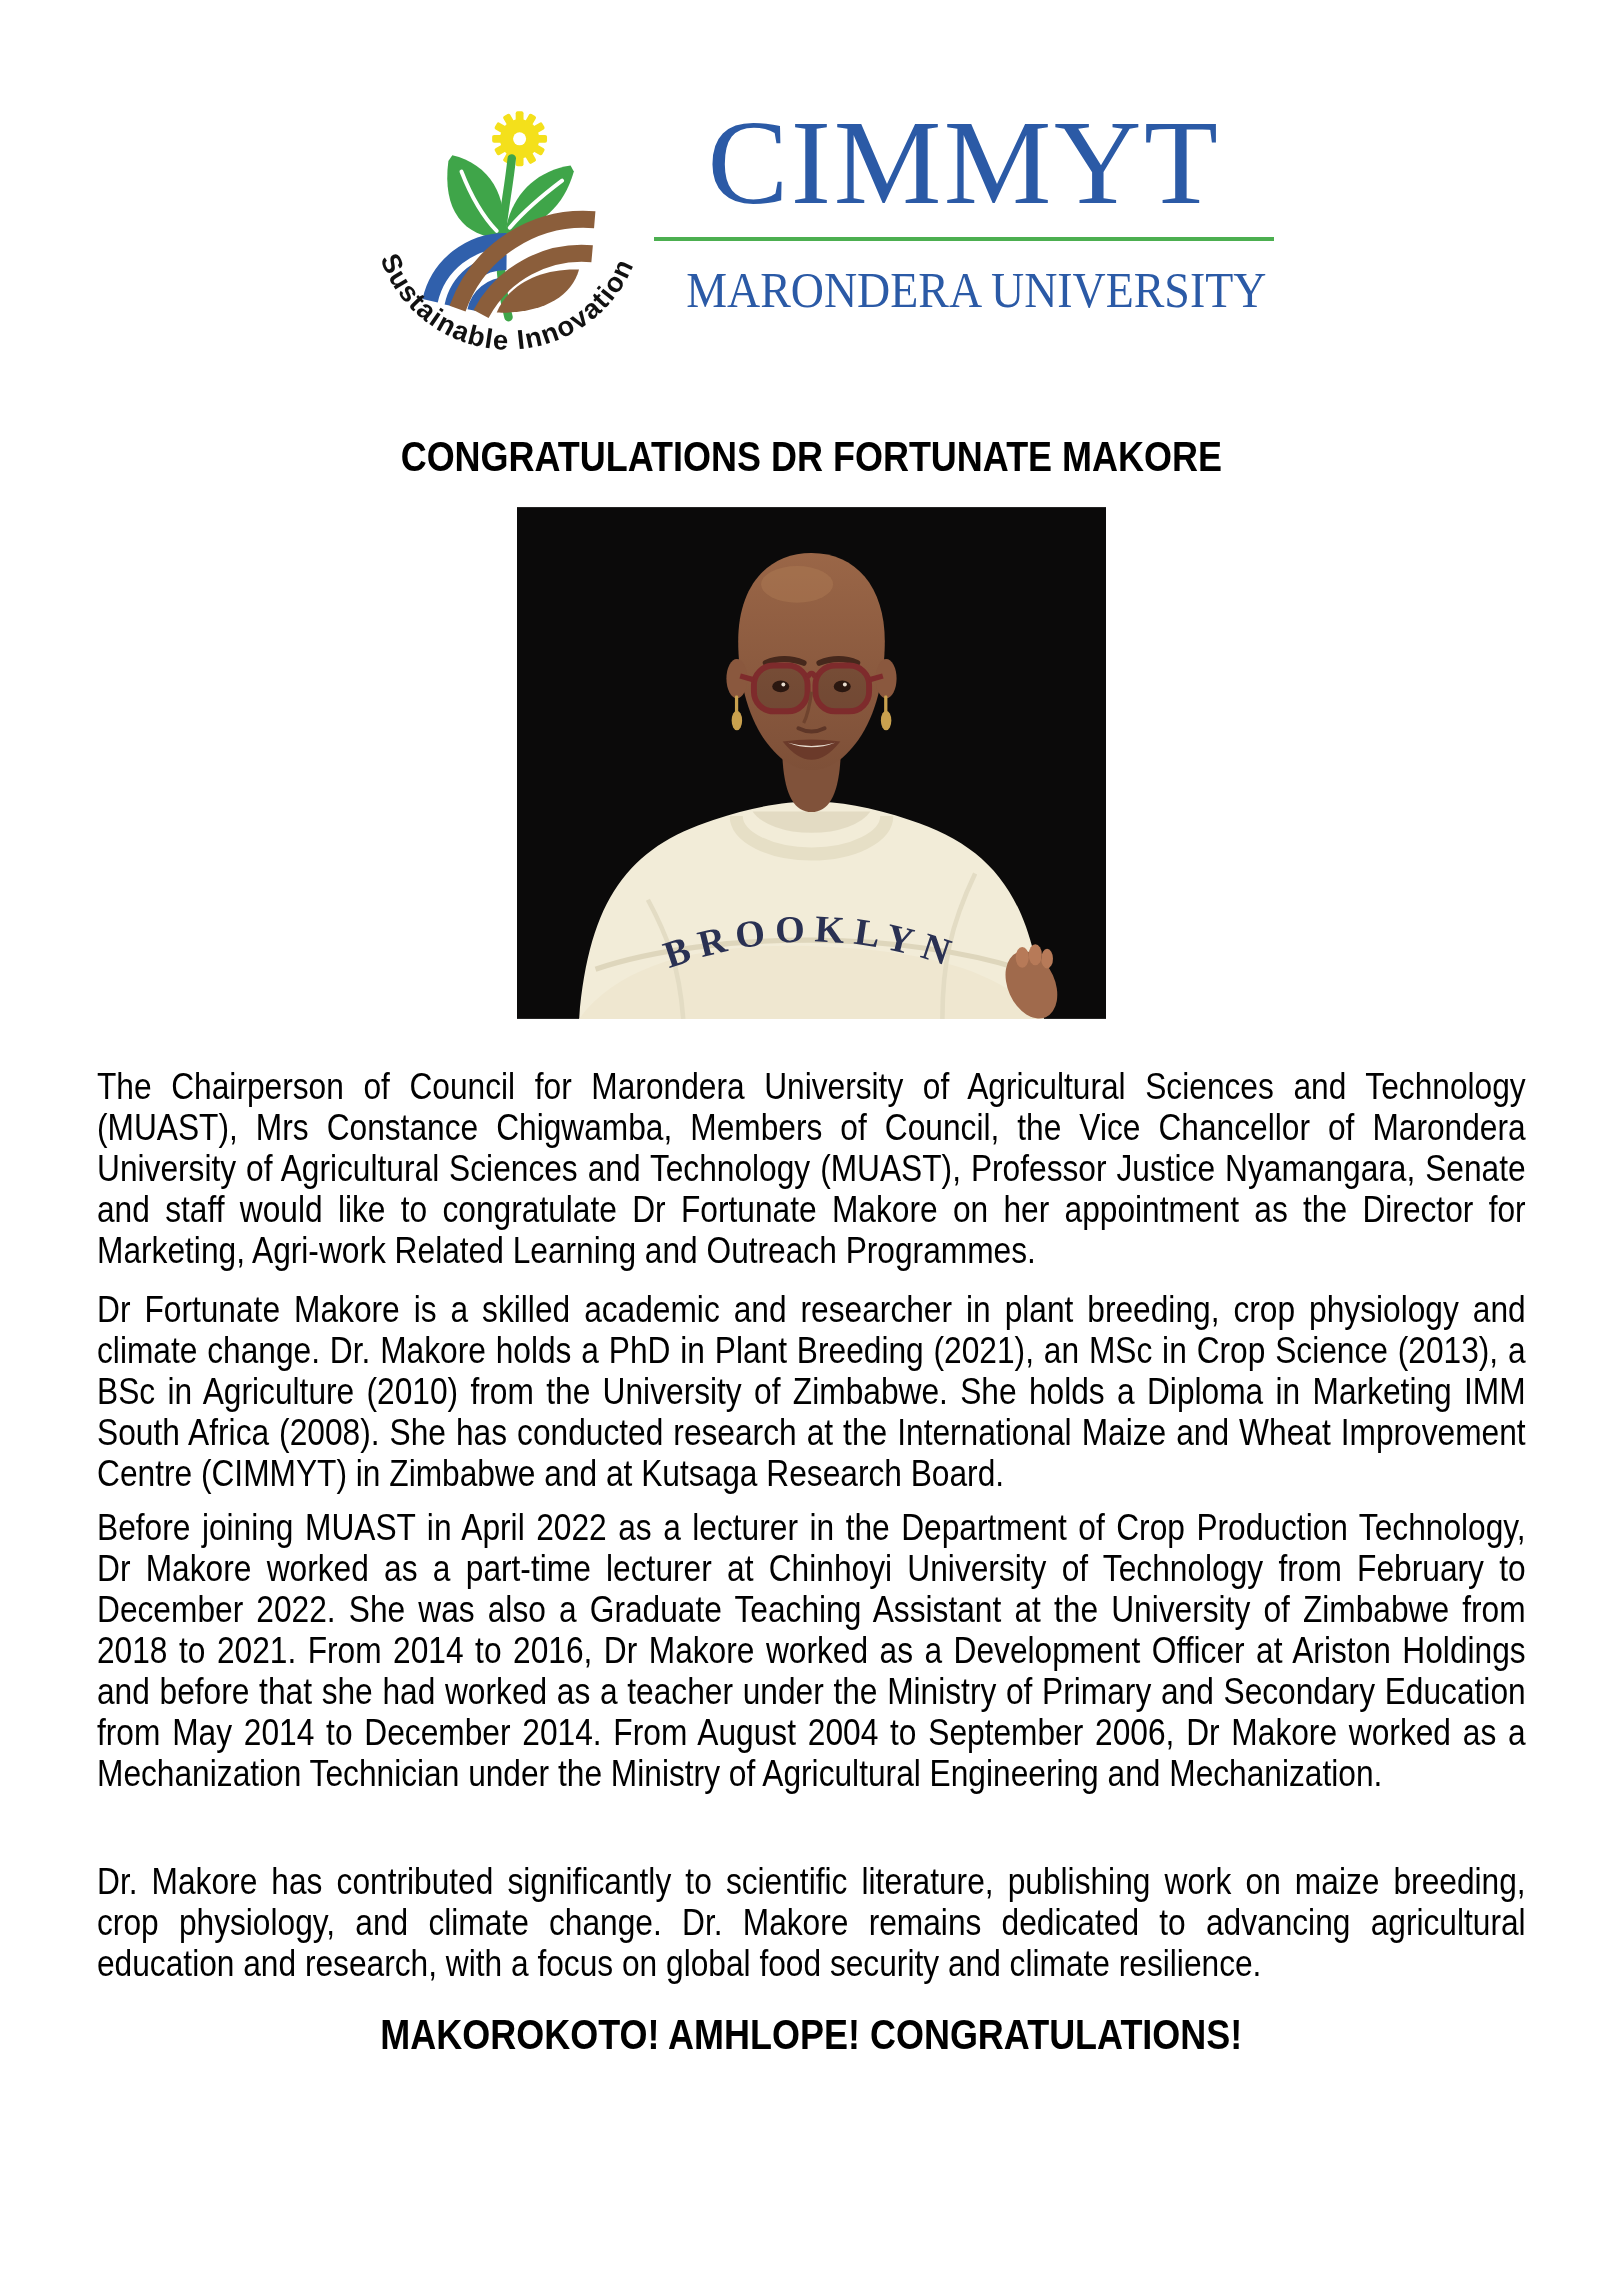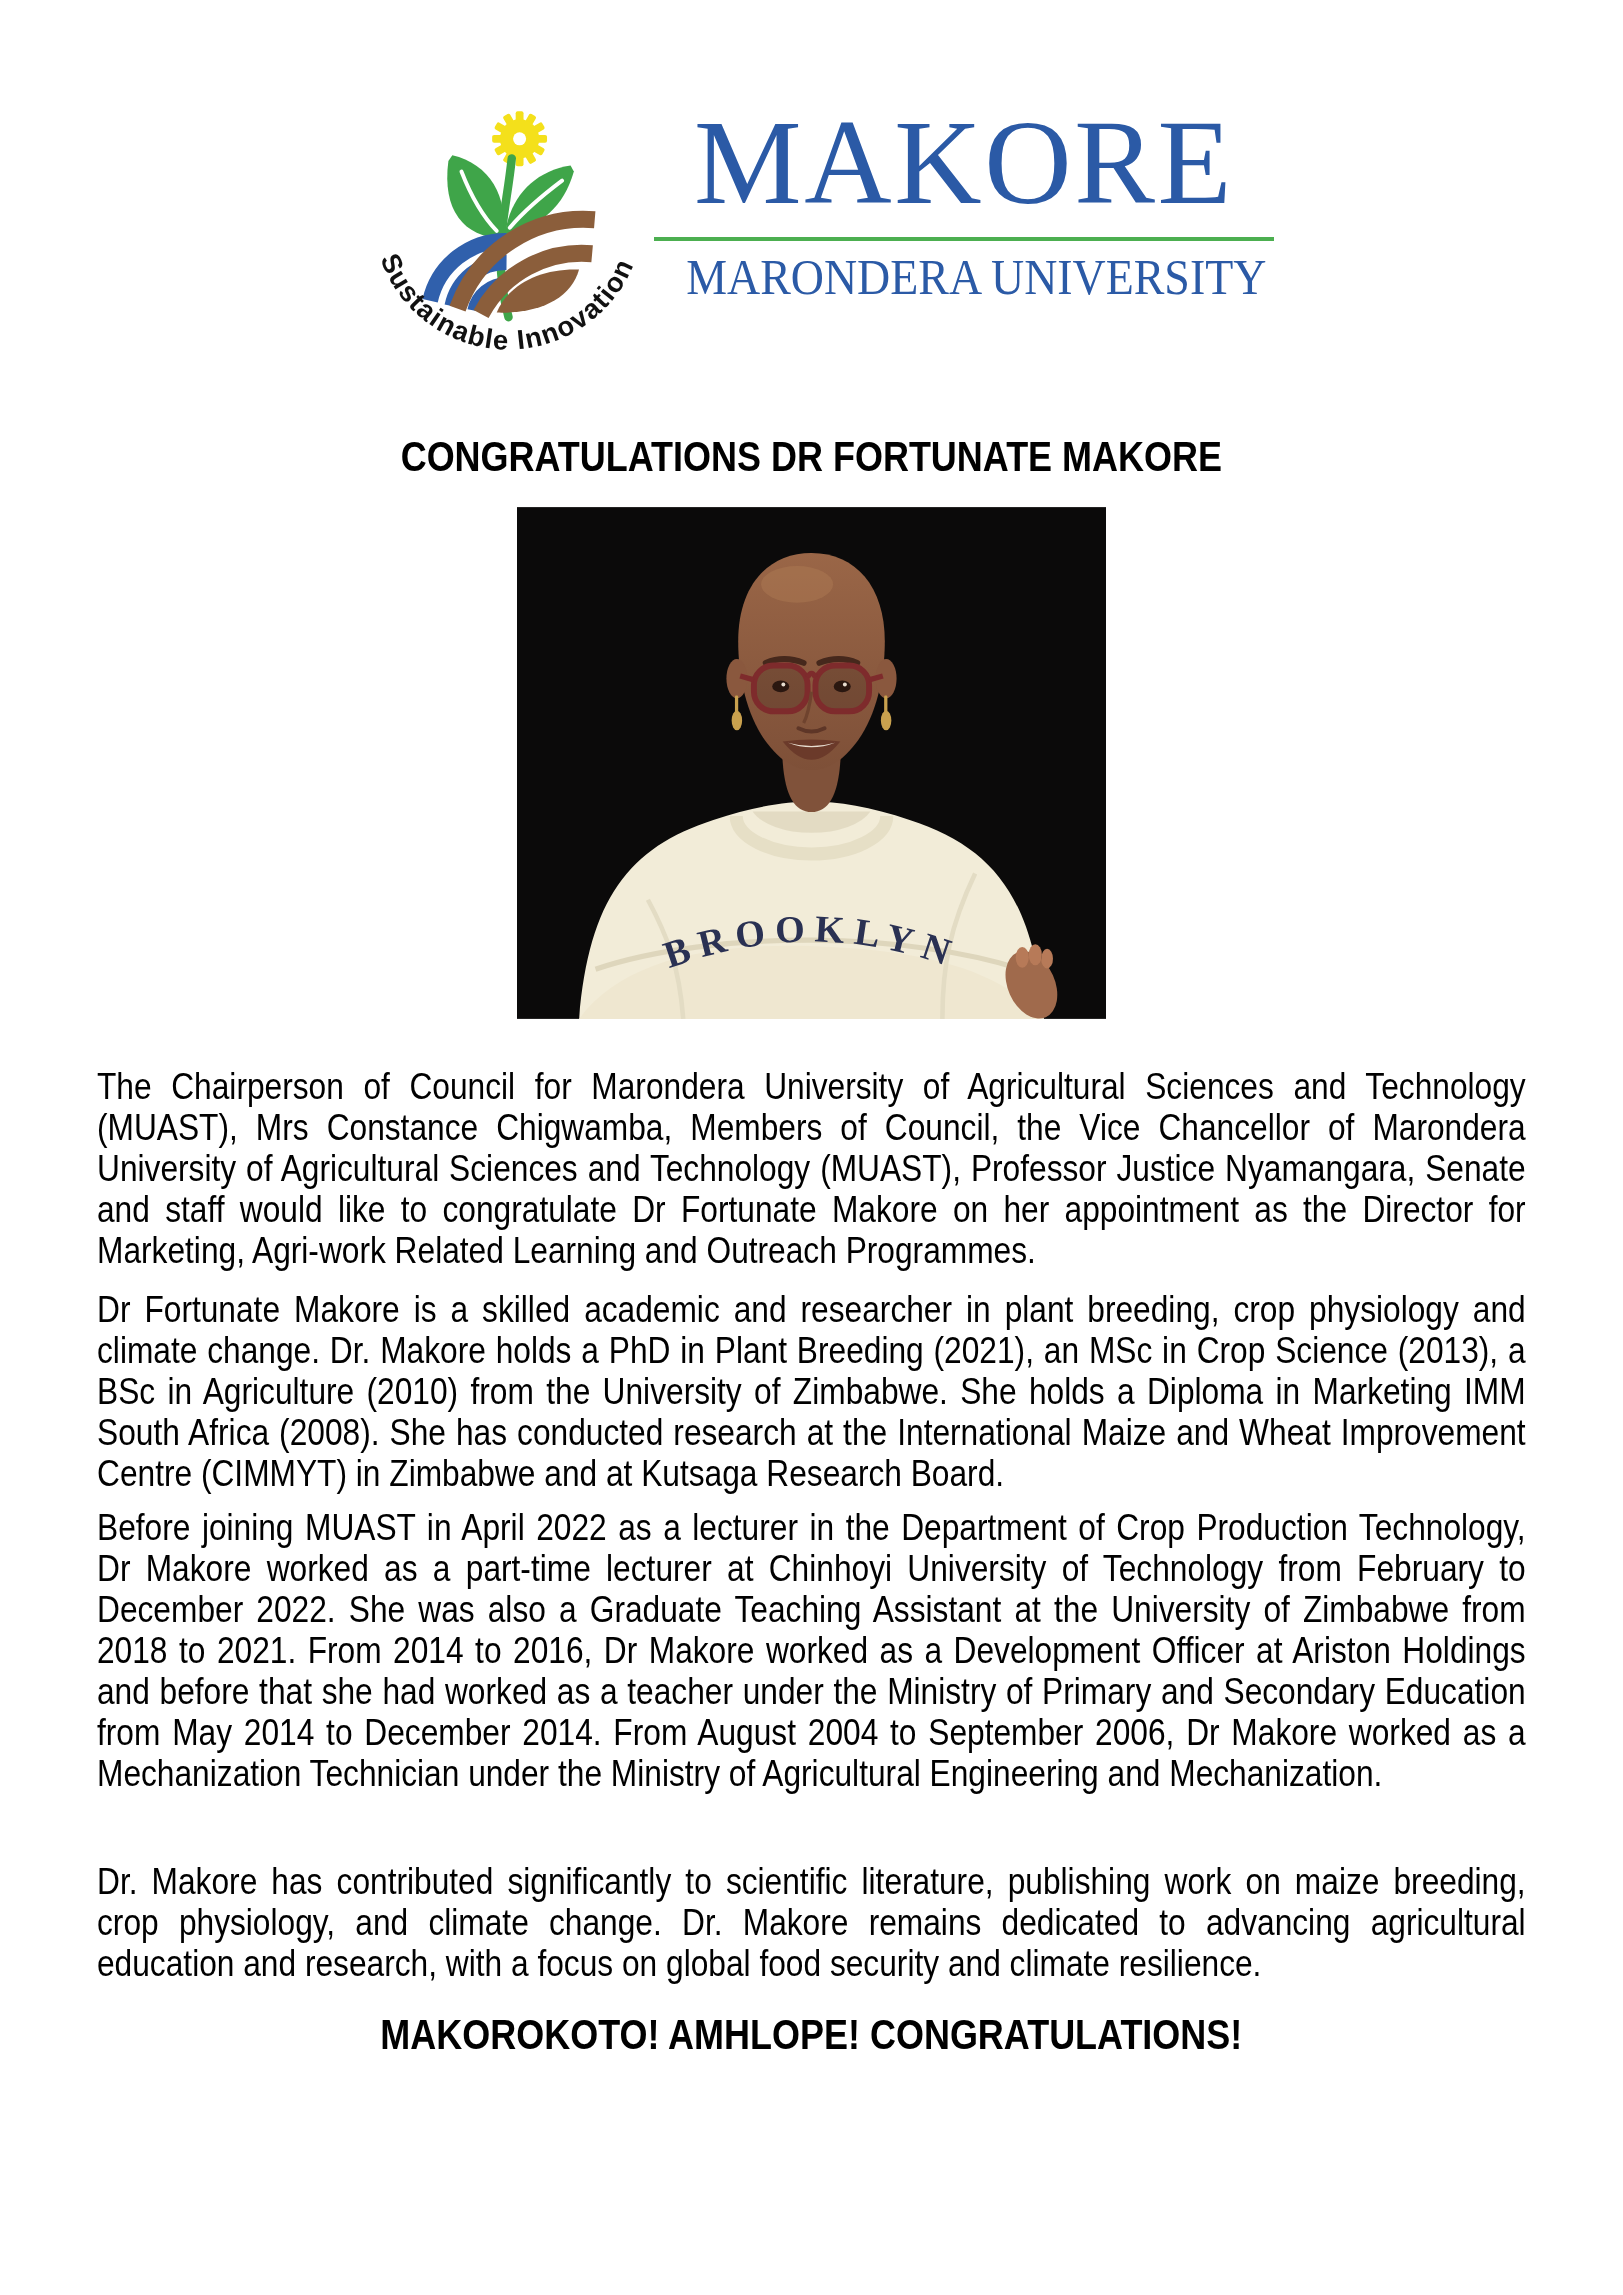"MAKORE" div.acronym { text: MAKORE -> CIMMYT }
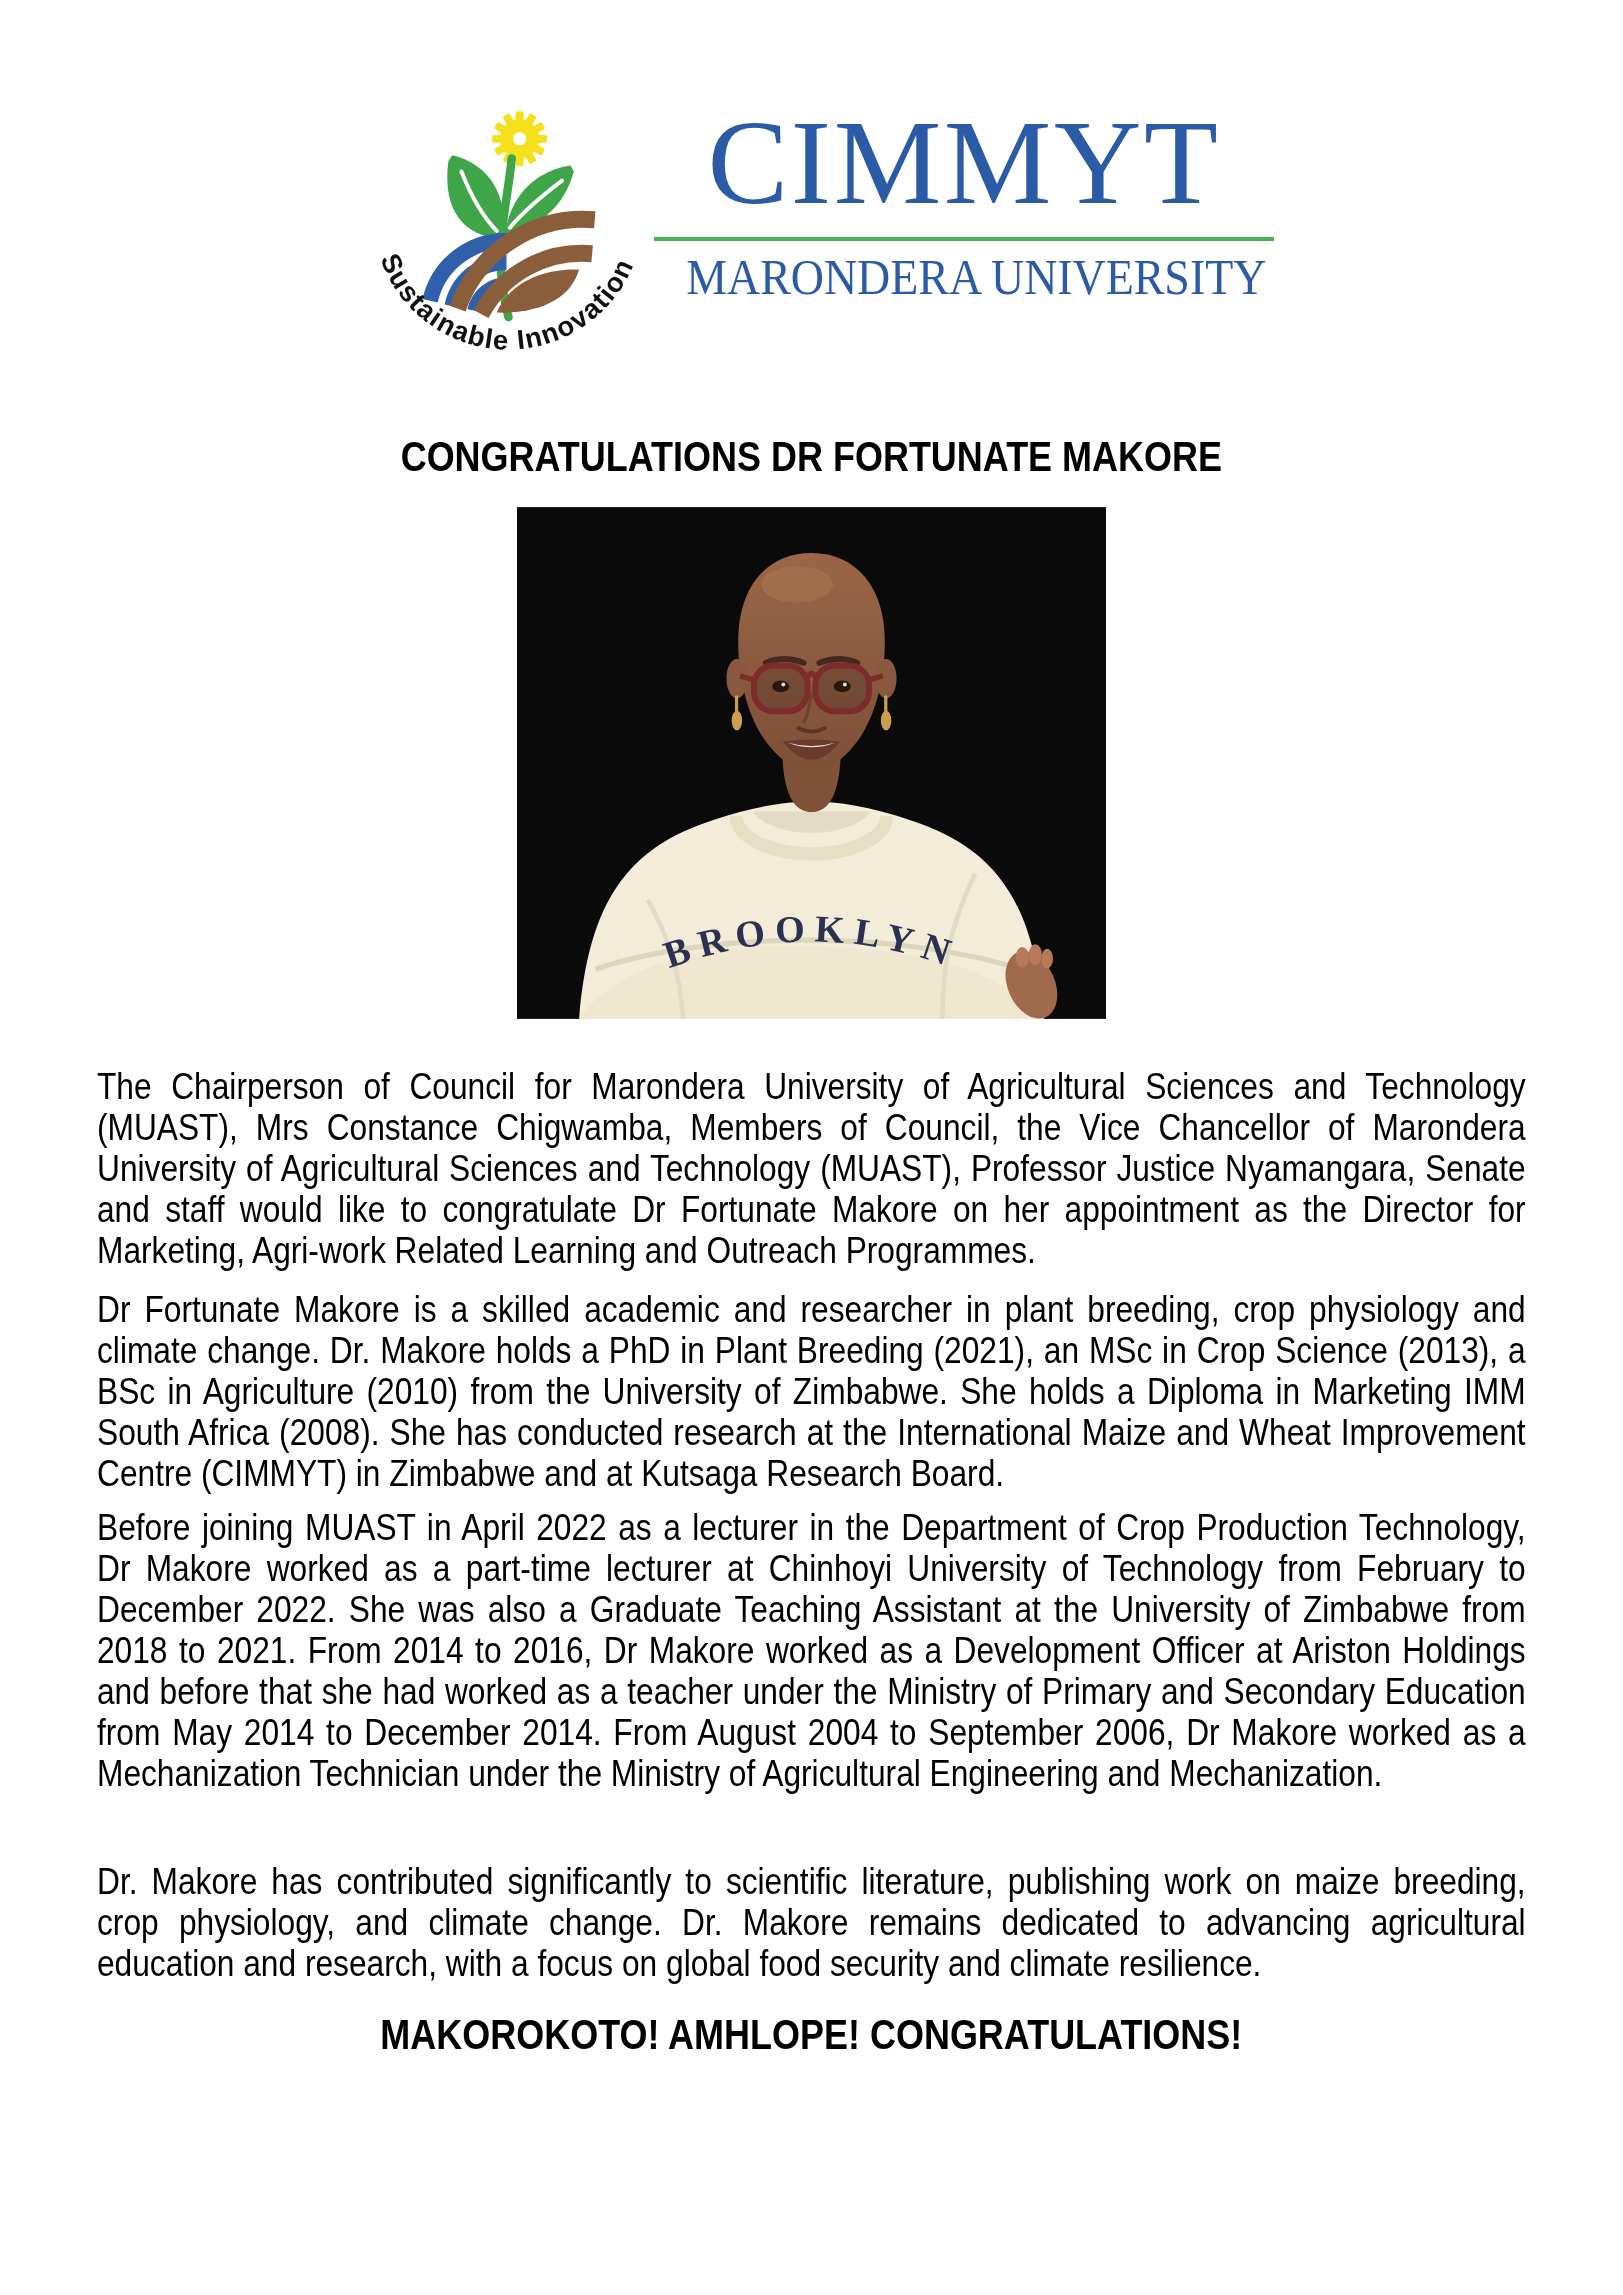"MARONDERA UNIVERSITY" .uni1 { margin-top: 11px -> 24px }
